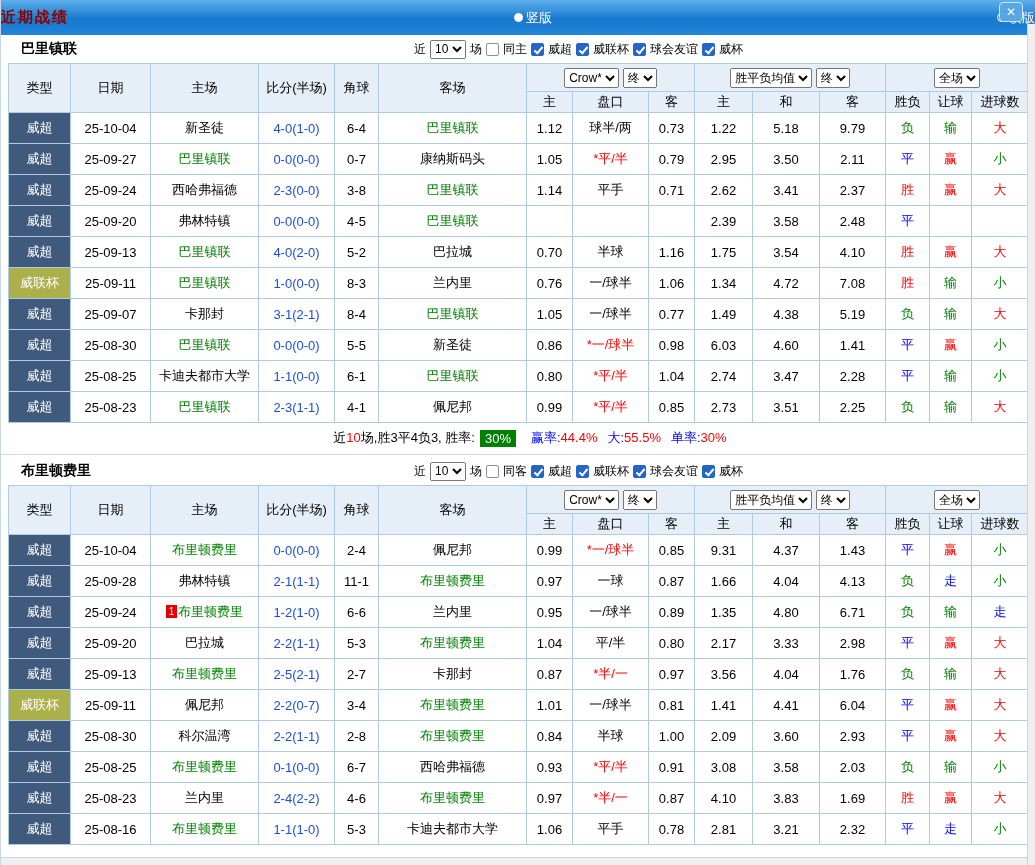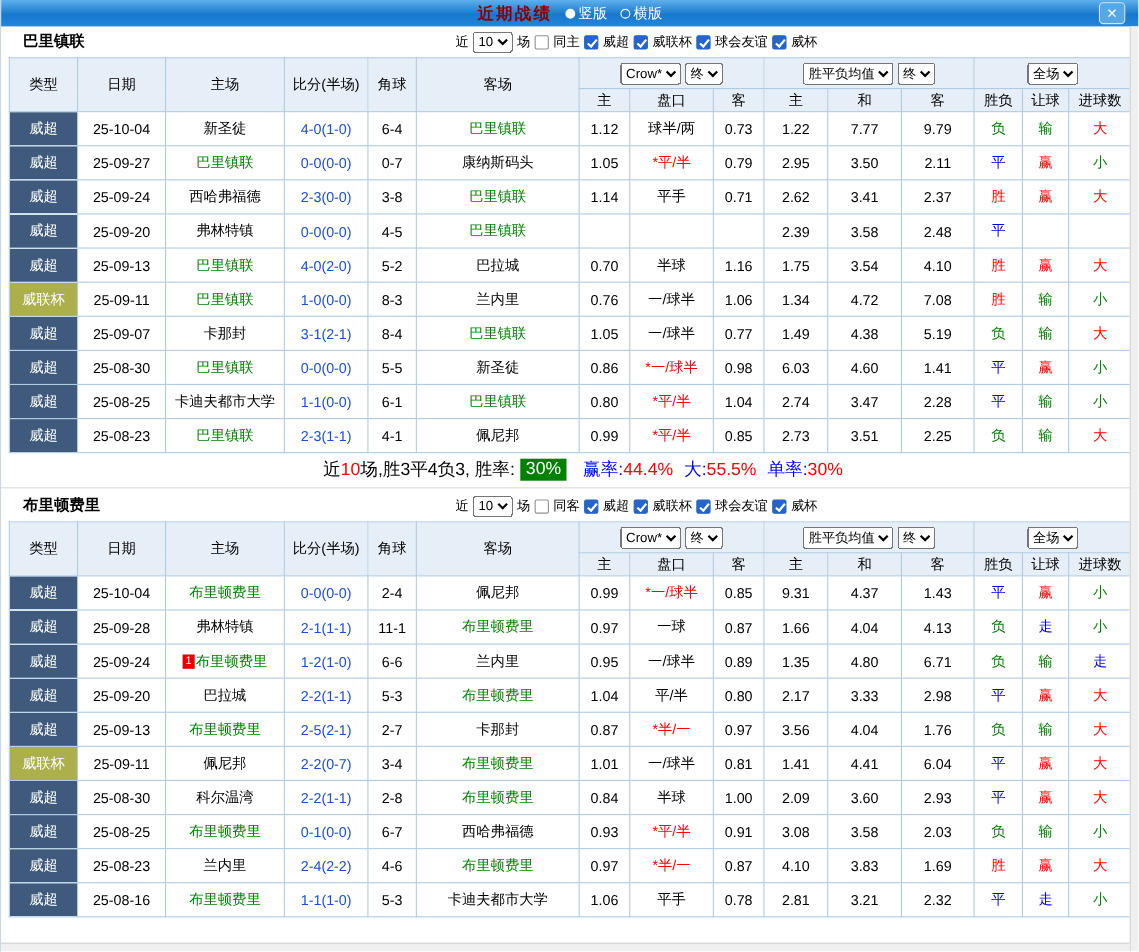"近期战绩" .titlebar { height: 24px -> 35px; justify-content: center -> space-between }
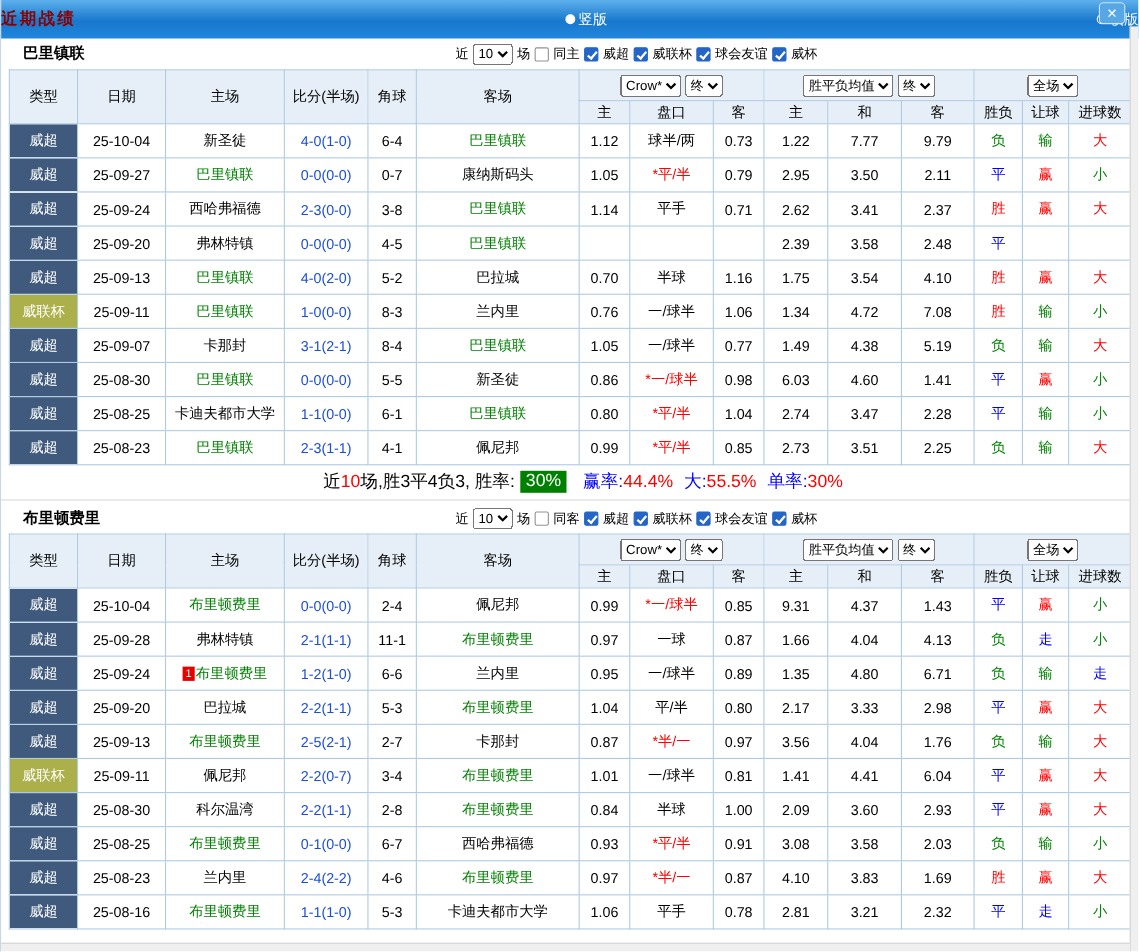"7.77" td { text: 7.77 -> 5.18 }
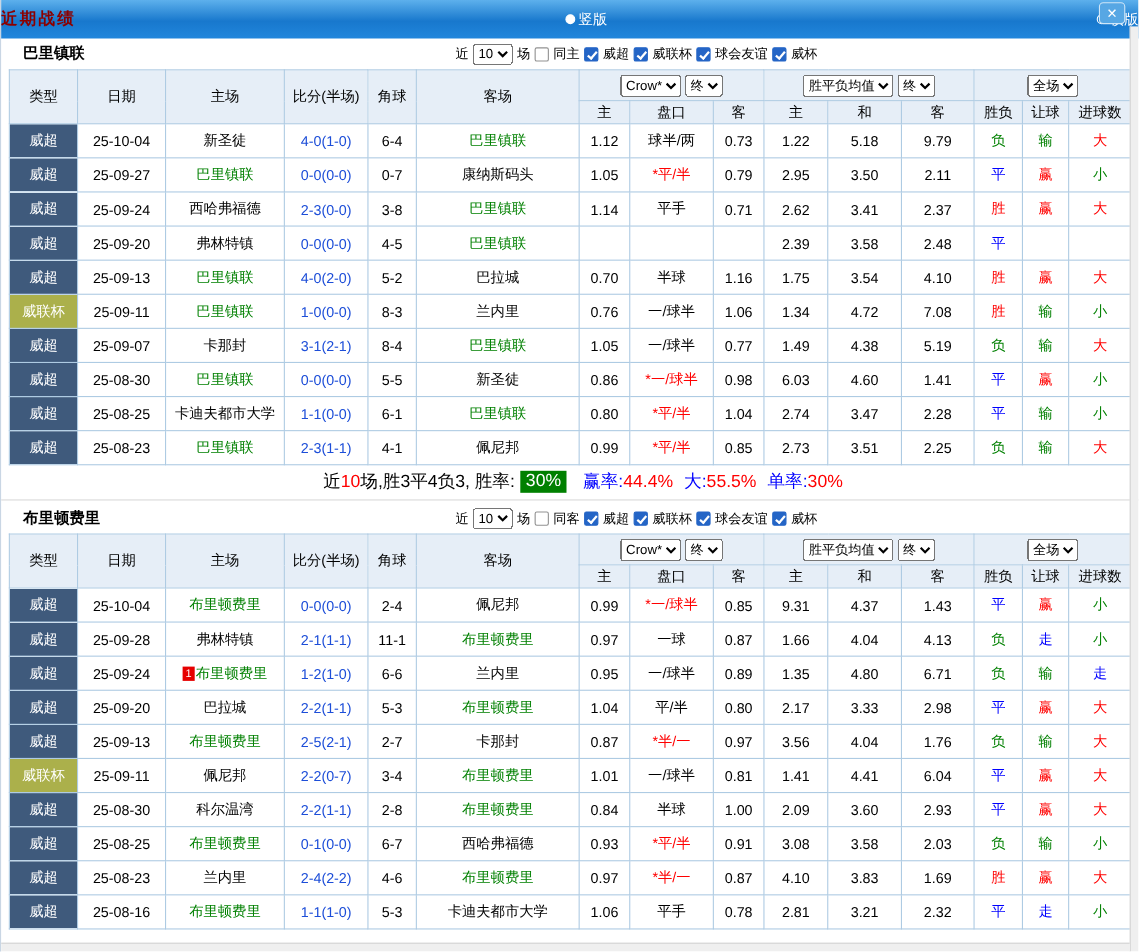"近10场,胜3平4负3, 胜率:" .summary { font-size: 16px -> 13px }
